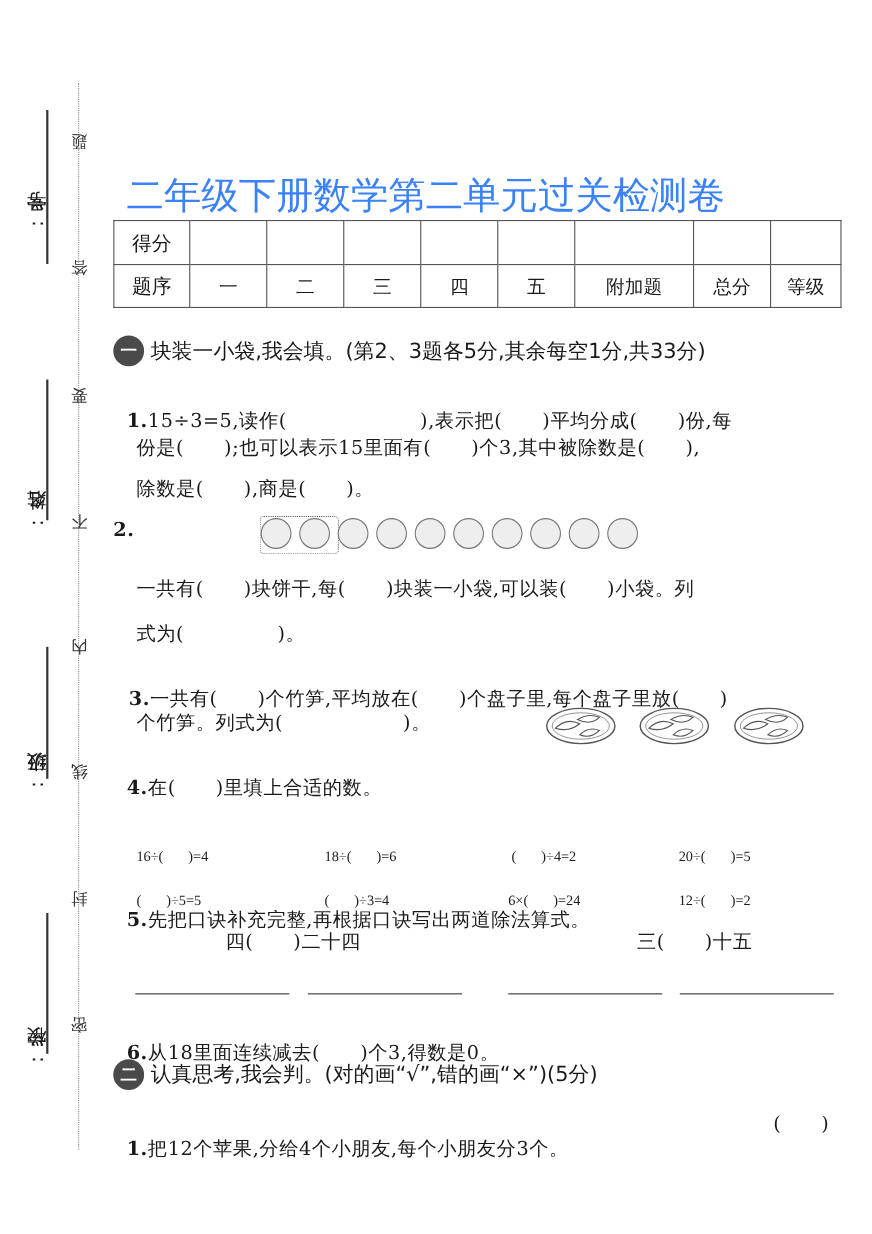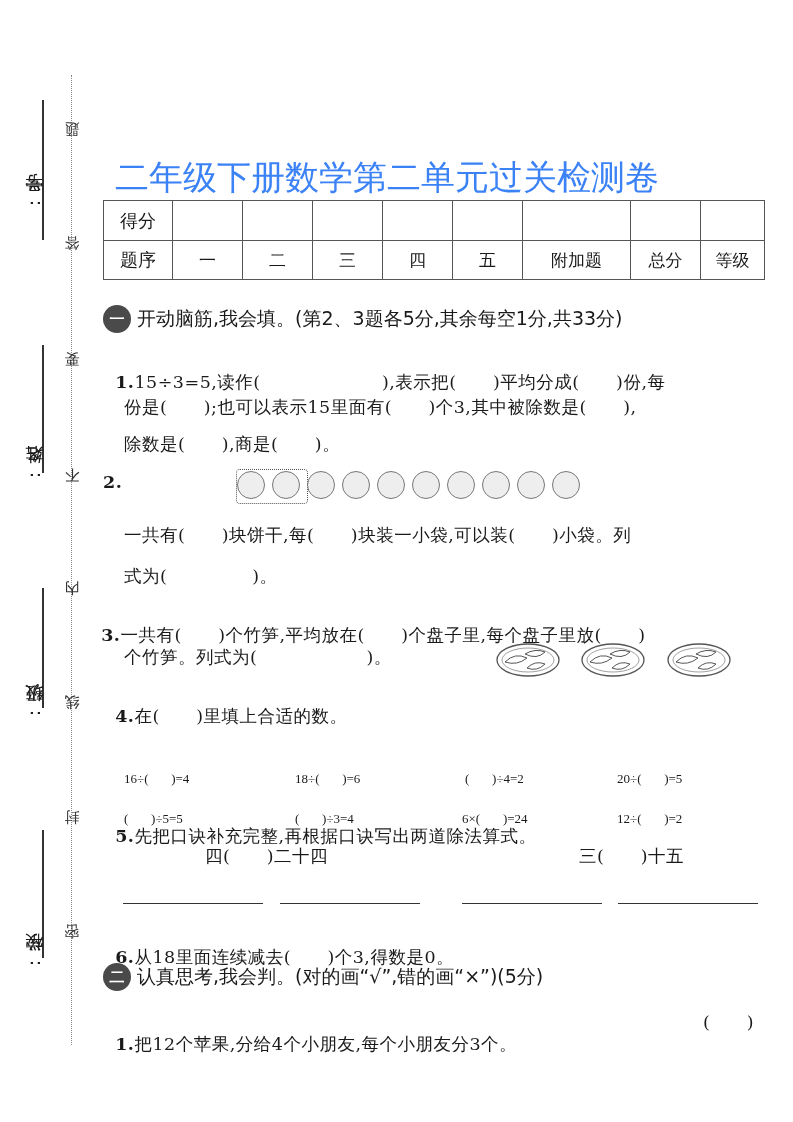"开动脑筋,我会填。(第2、3题各5分,其余每空1分,共33分)" span { text: 开动脑筋 -> 块装一小袋 }
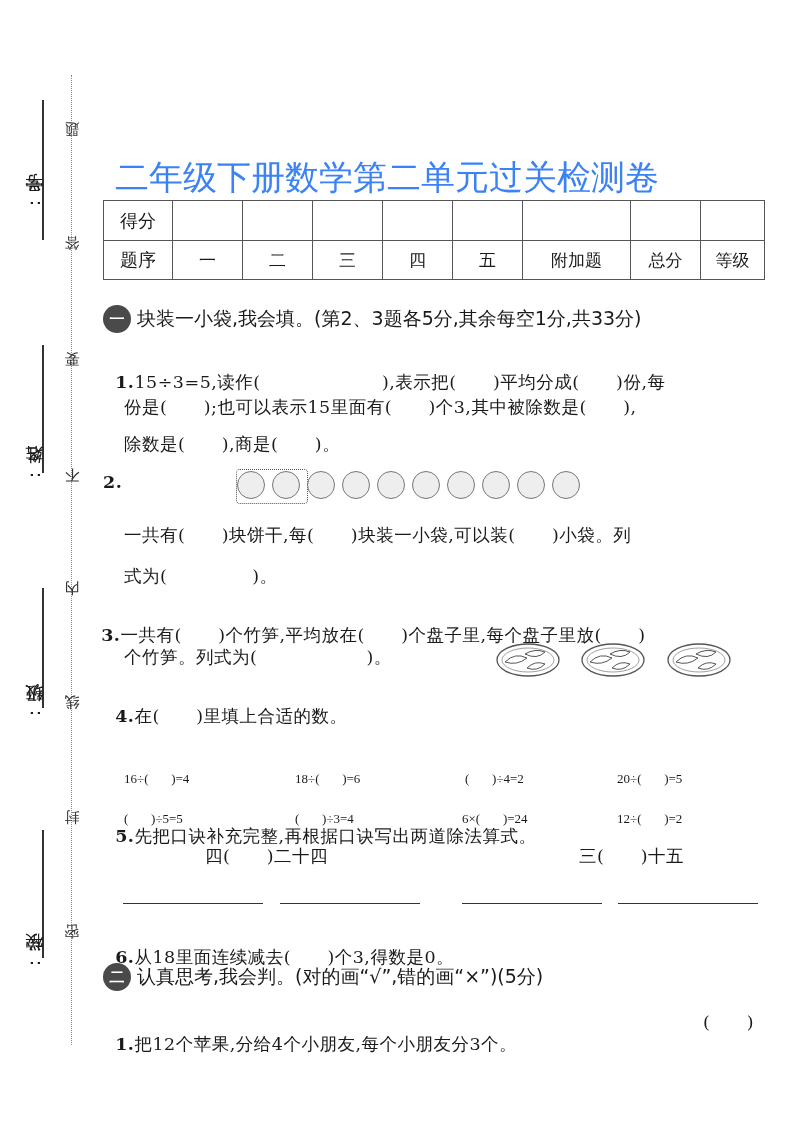"3.一共有( )个竹笋,平均放在( )个盘子里,每个盘子里放( )" div.line { left: 89px -> 105px }
